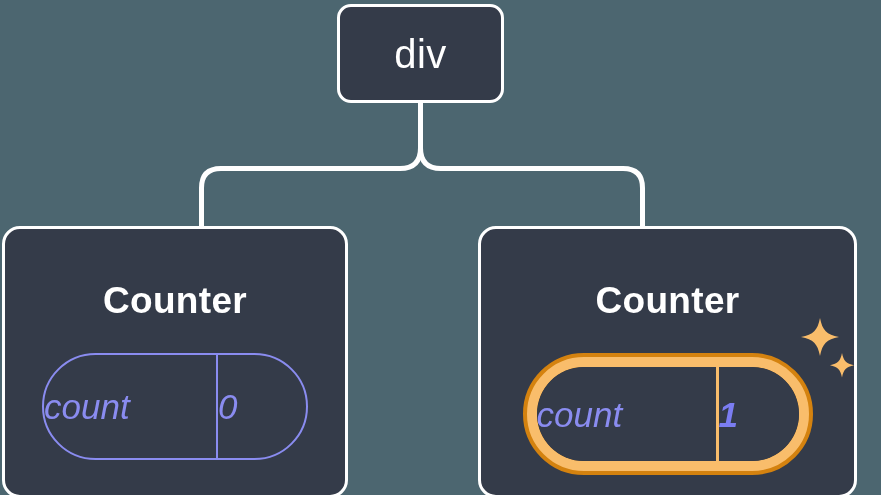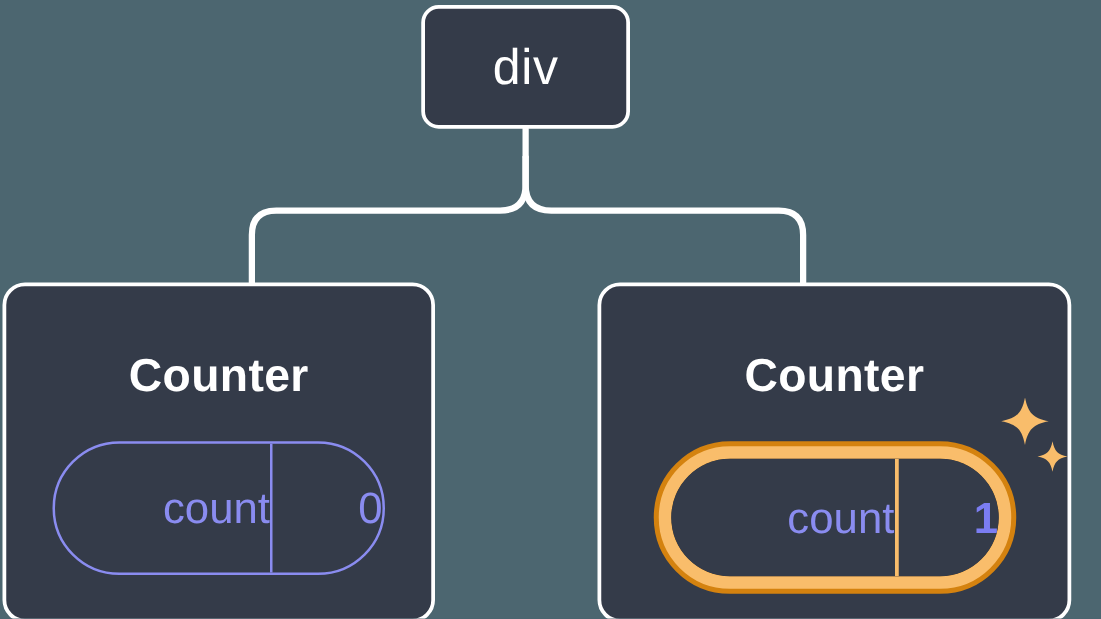"count" .pill .cell { font-style: none -> italic; justify-content: flex-end -> flex-start }
